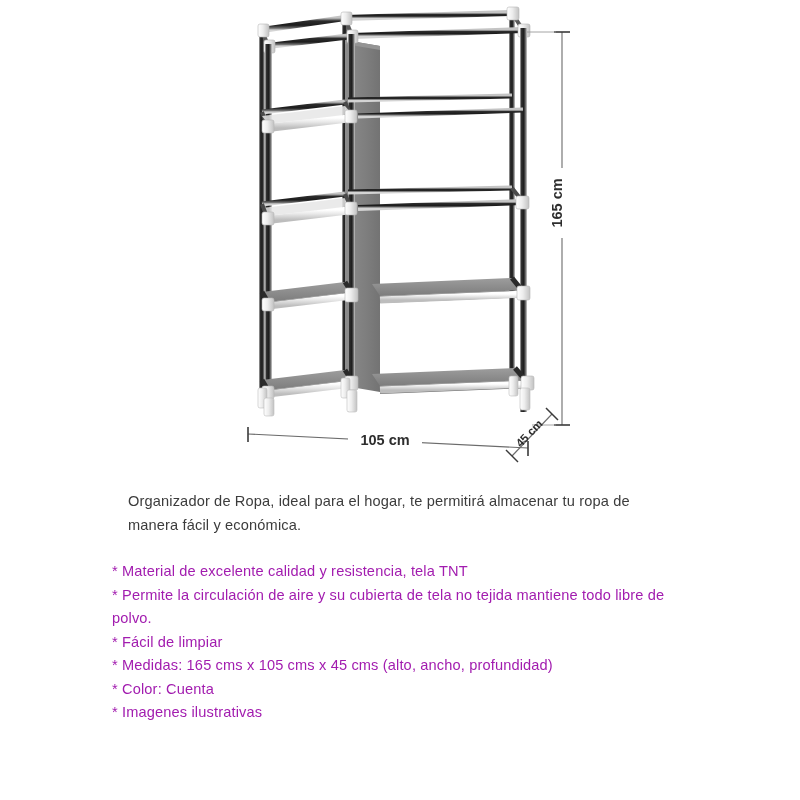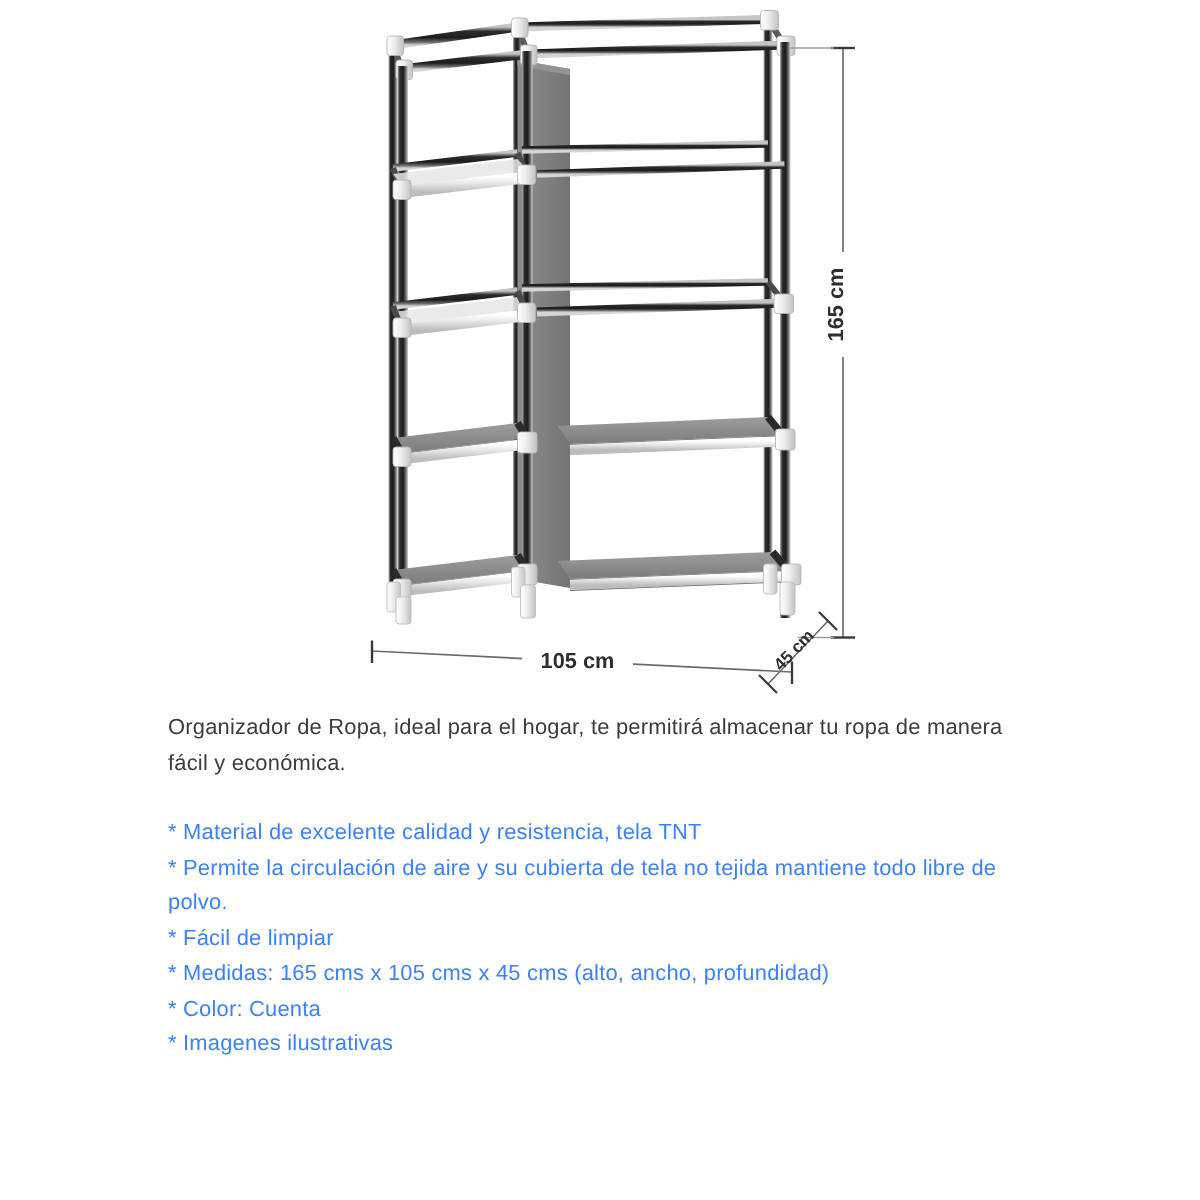"Organizador de Ropa, ideal para" .para { margin: 0 -> 16px }
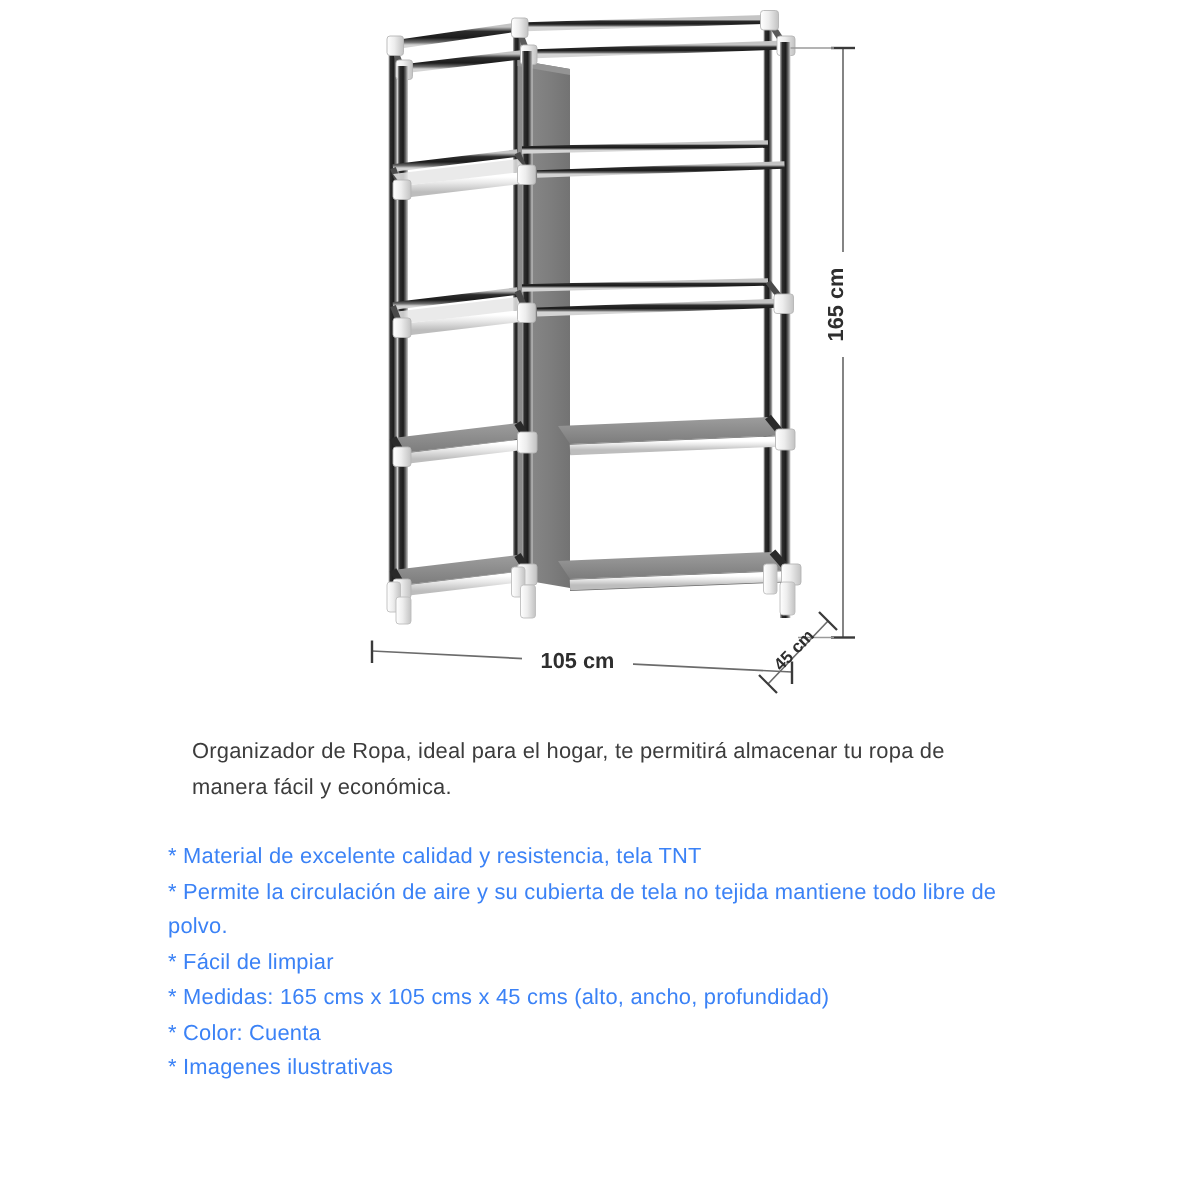"* Material de excelente calidad" .bullet-line { color: #3b82f6 -> #a21caf }
